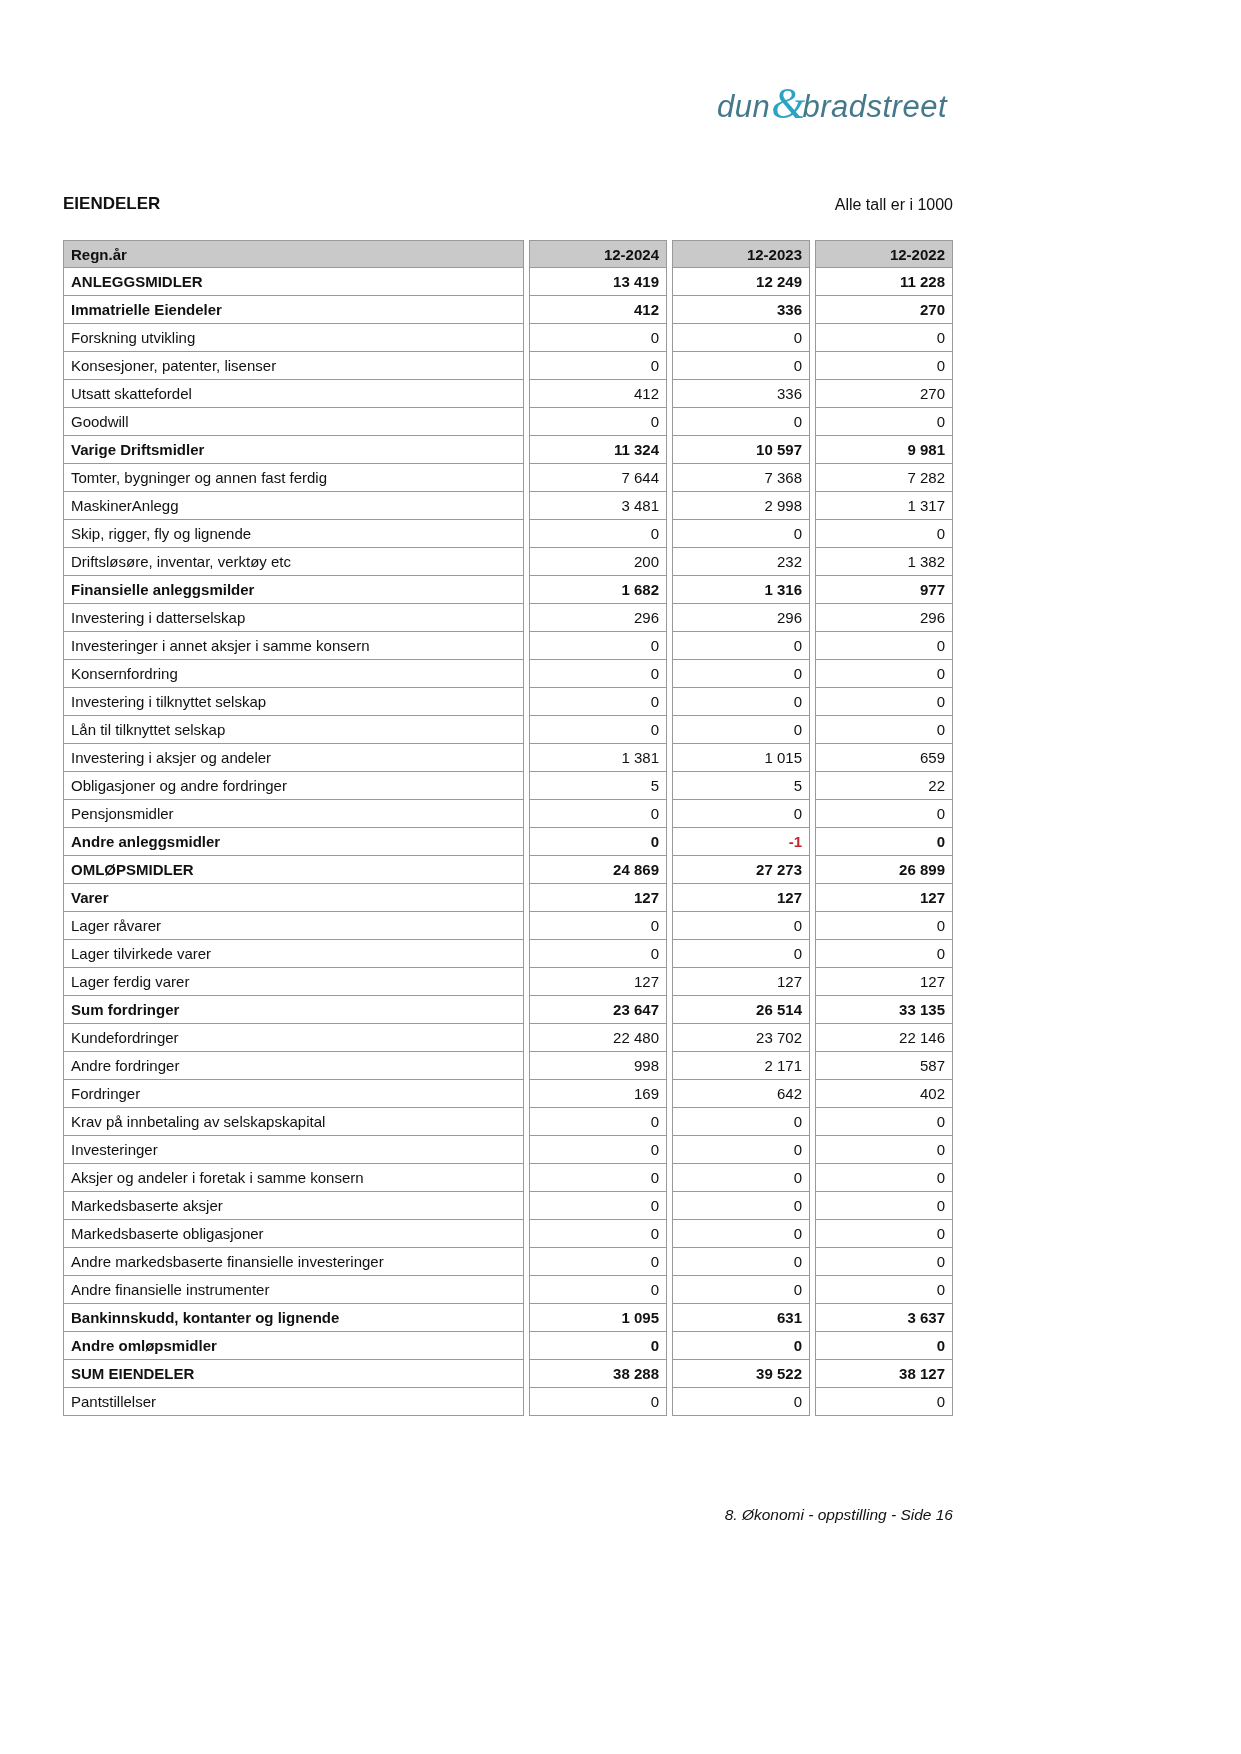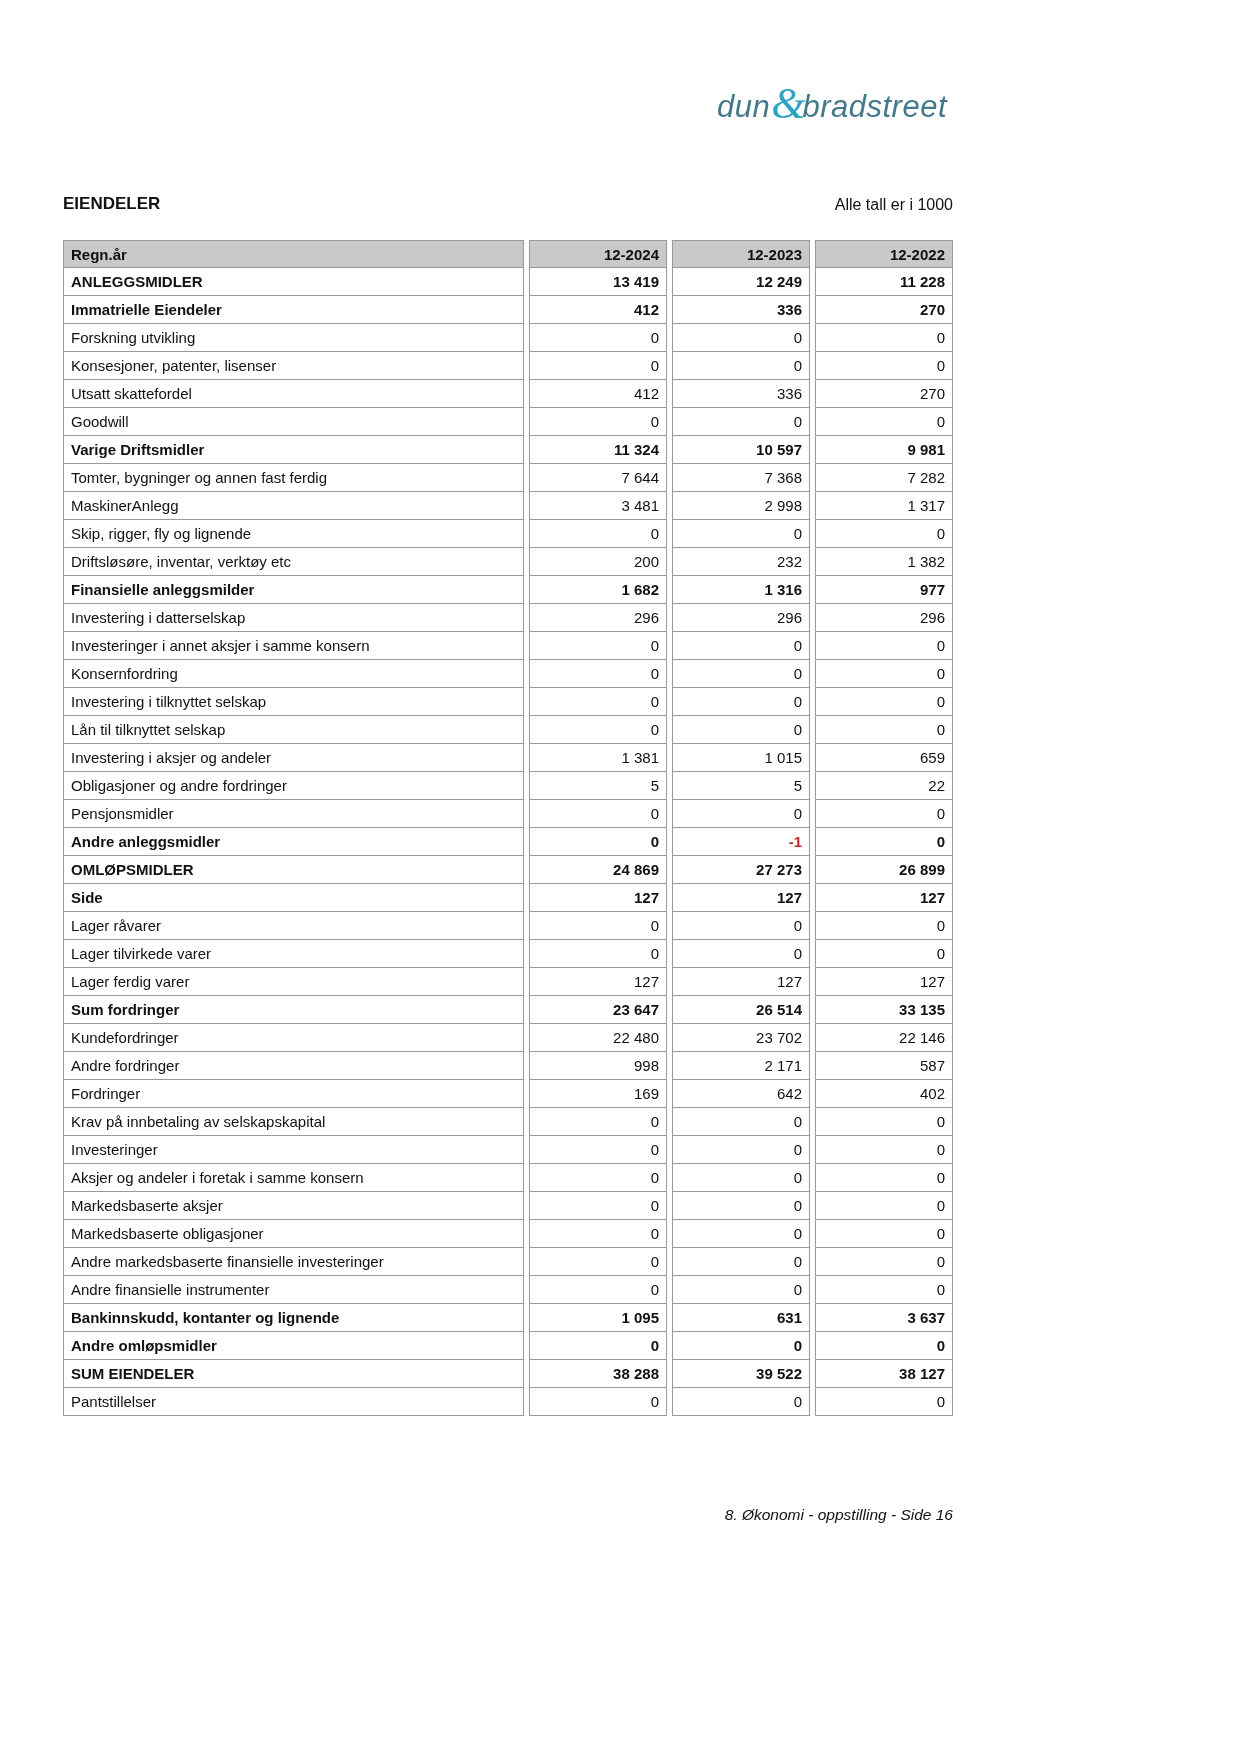"Side" td { text: Side -> Varer }
